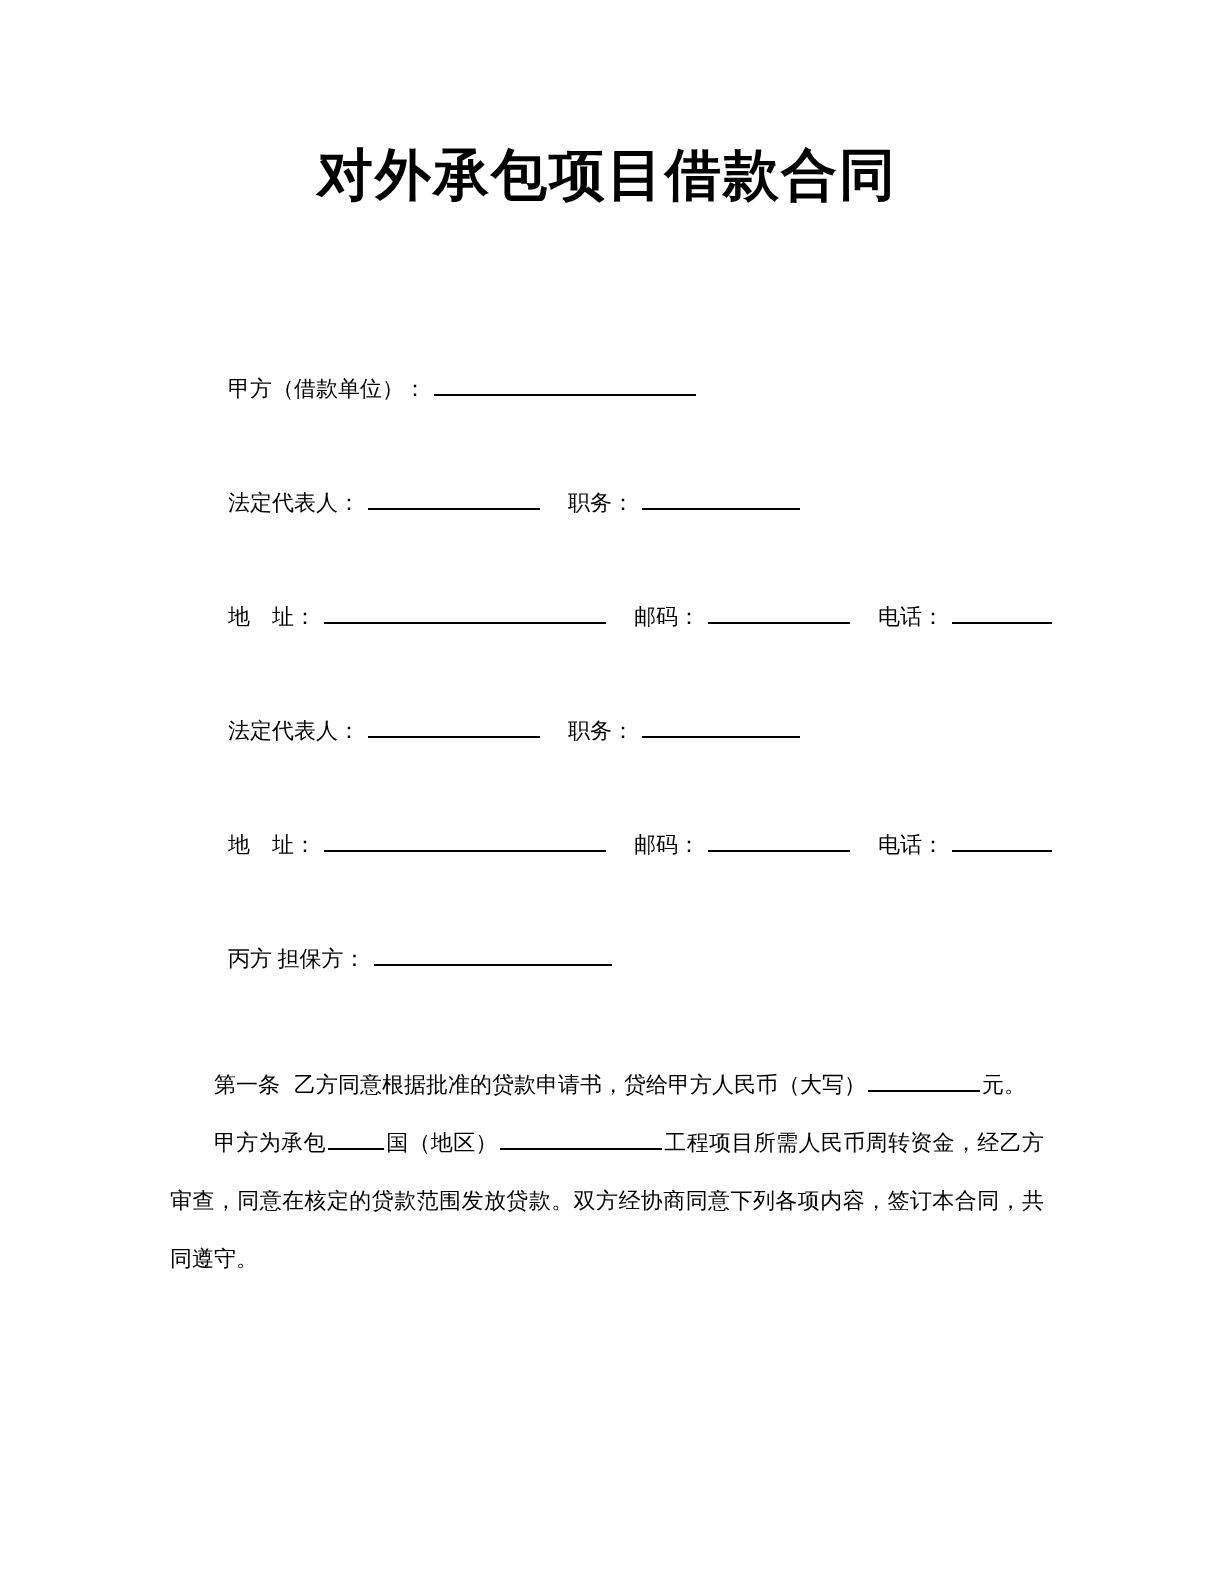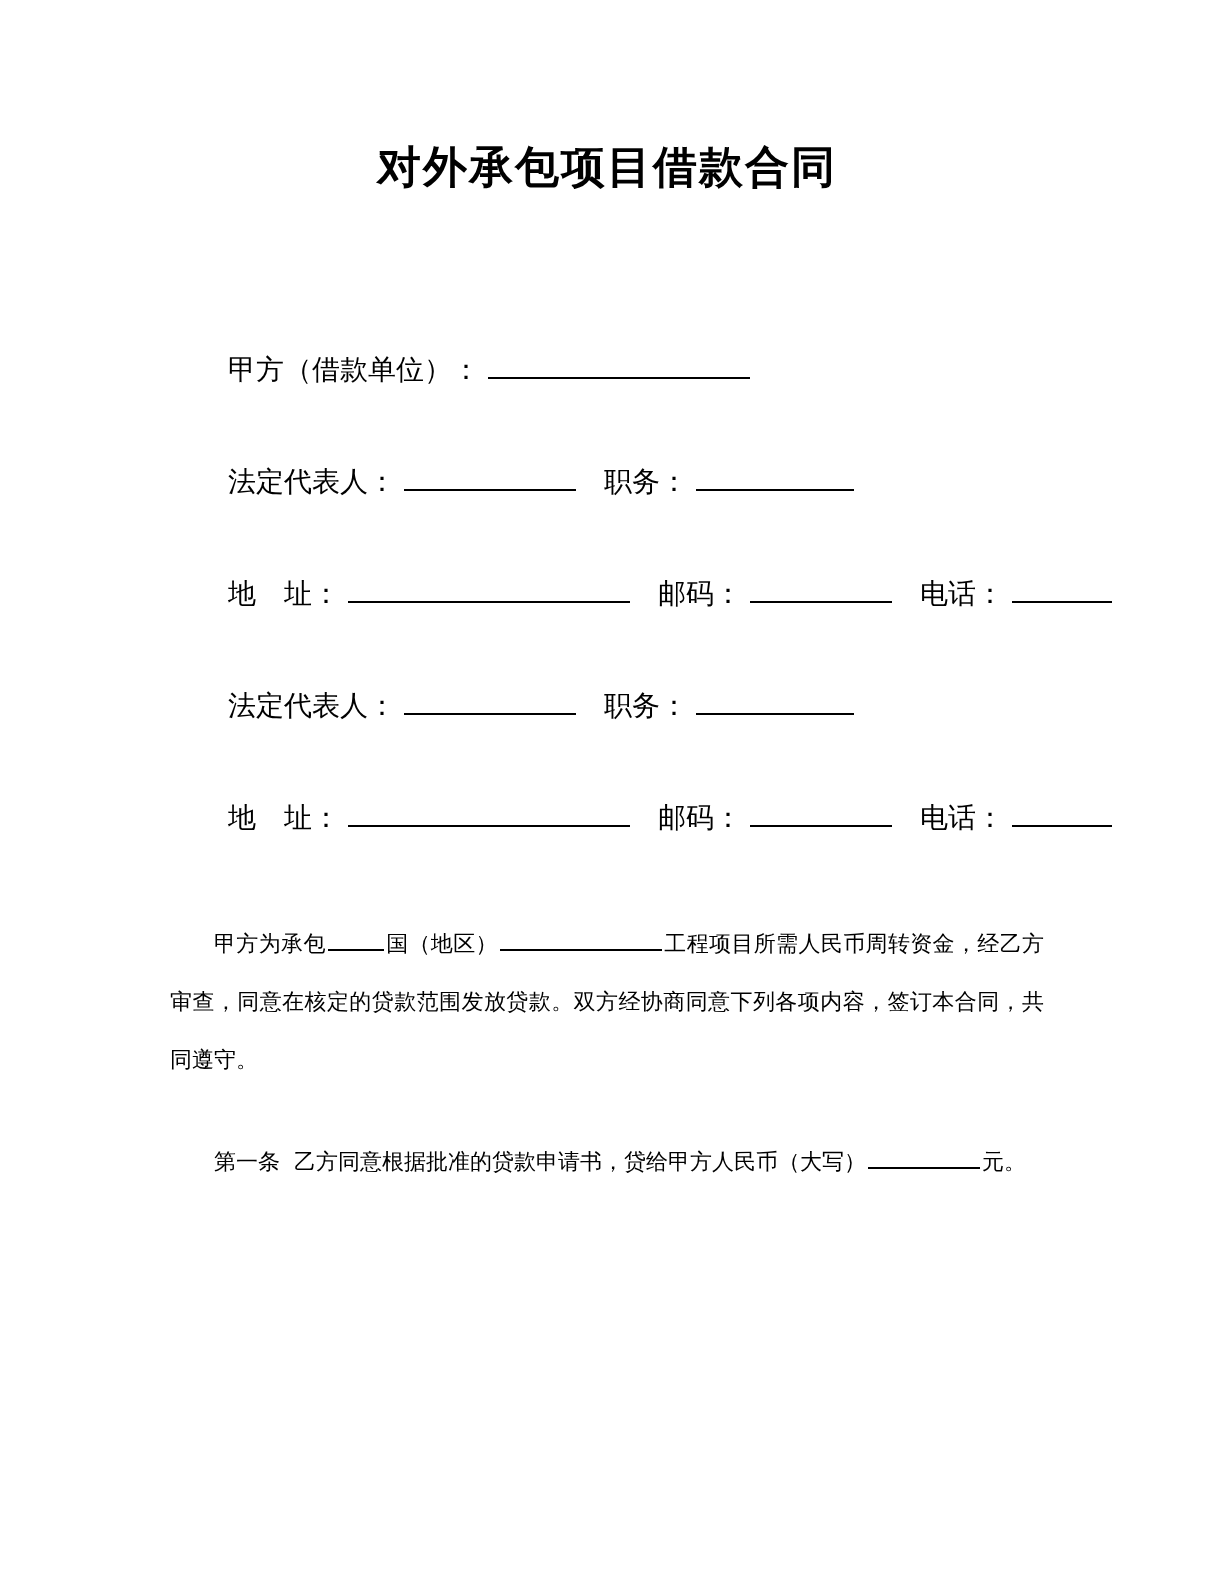"对外承包项目借款合同" .doc-title { font-size: 44px -> 56px }
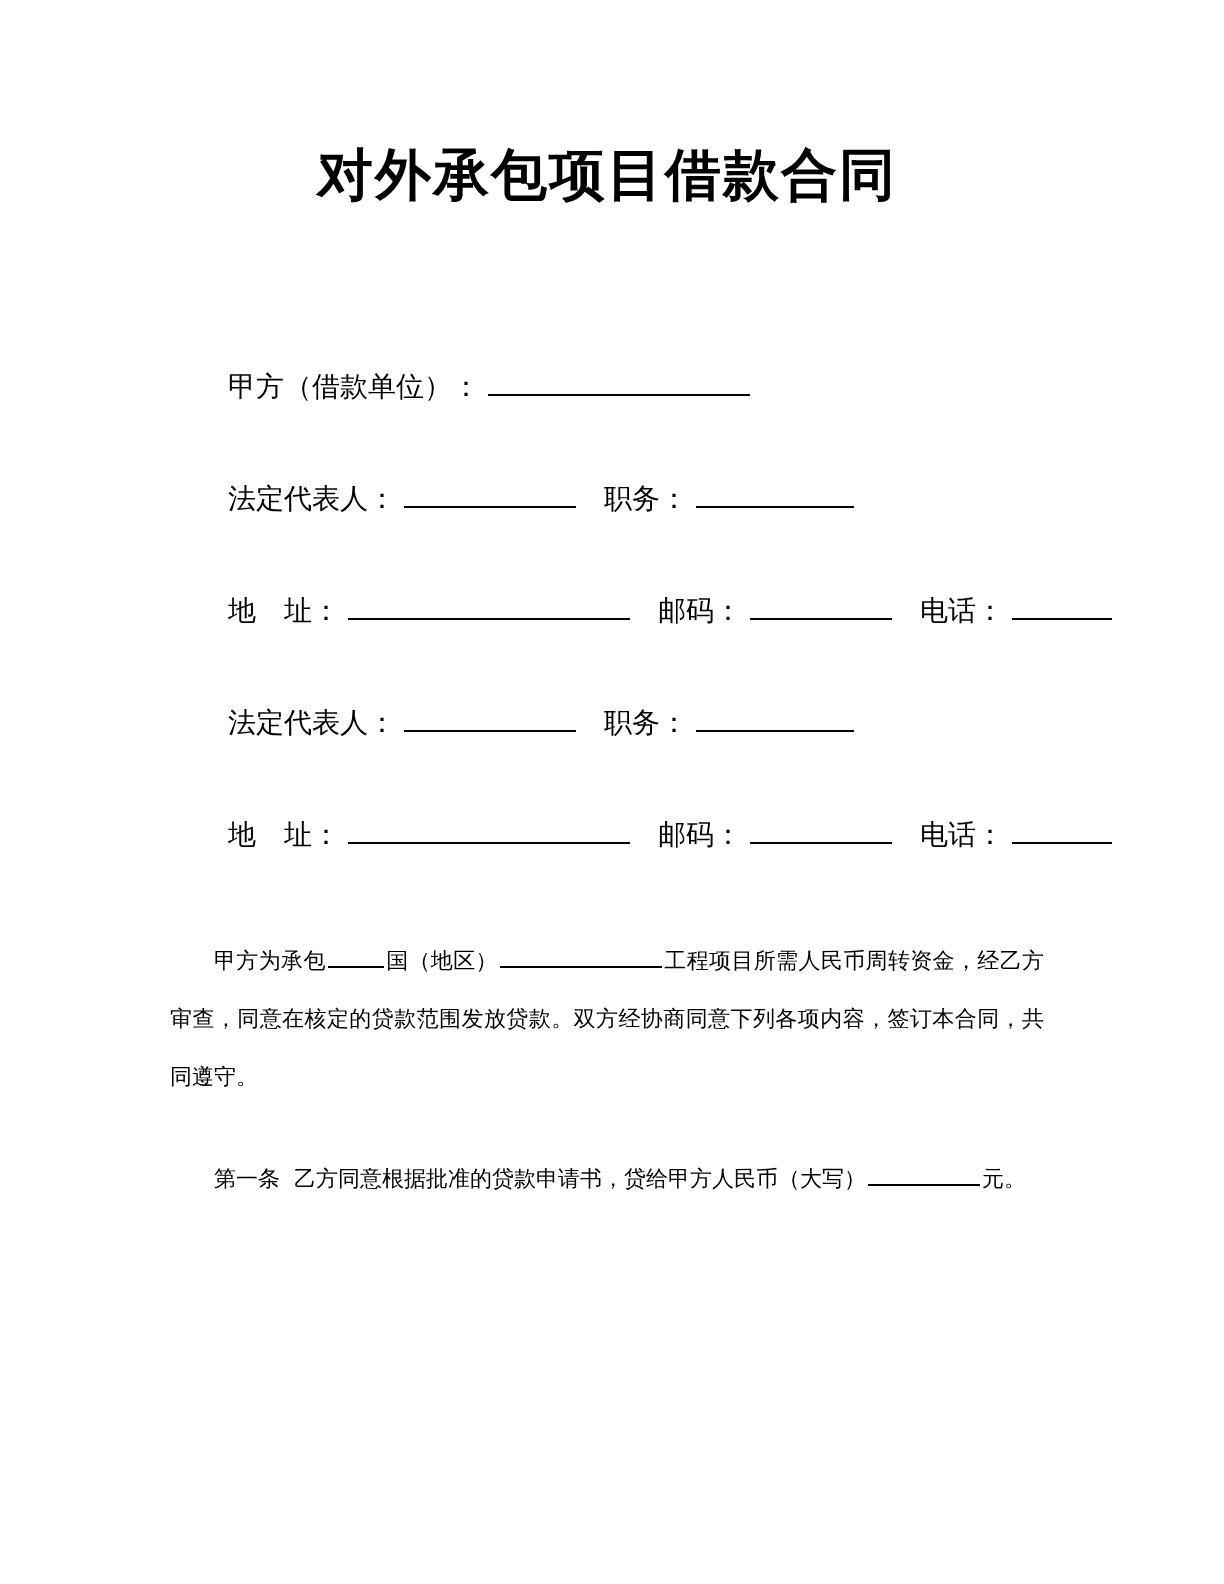"甲方（借款单位）：" .field-row { font-size: 28px -> 22px }
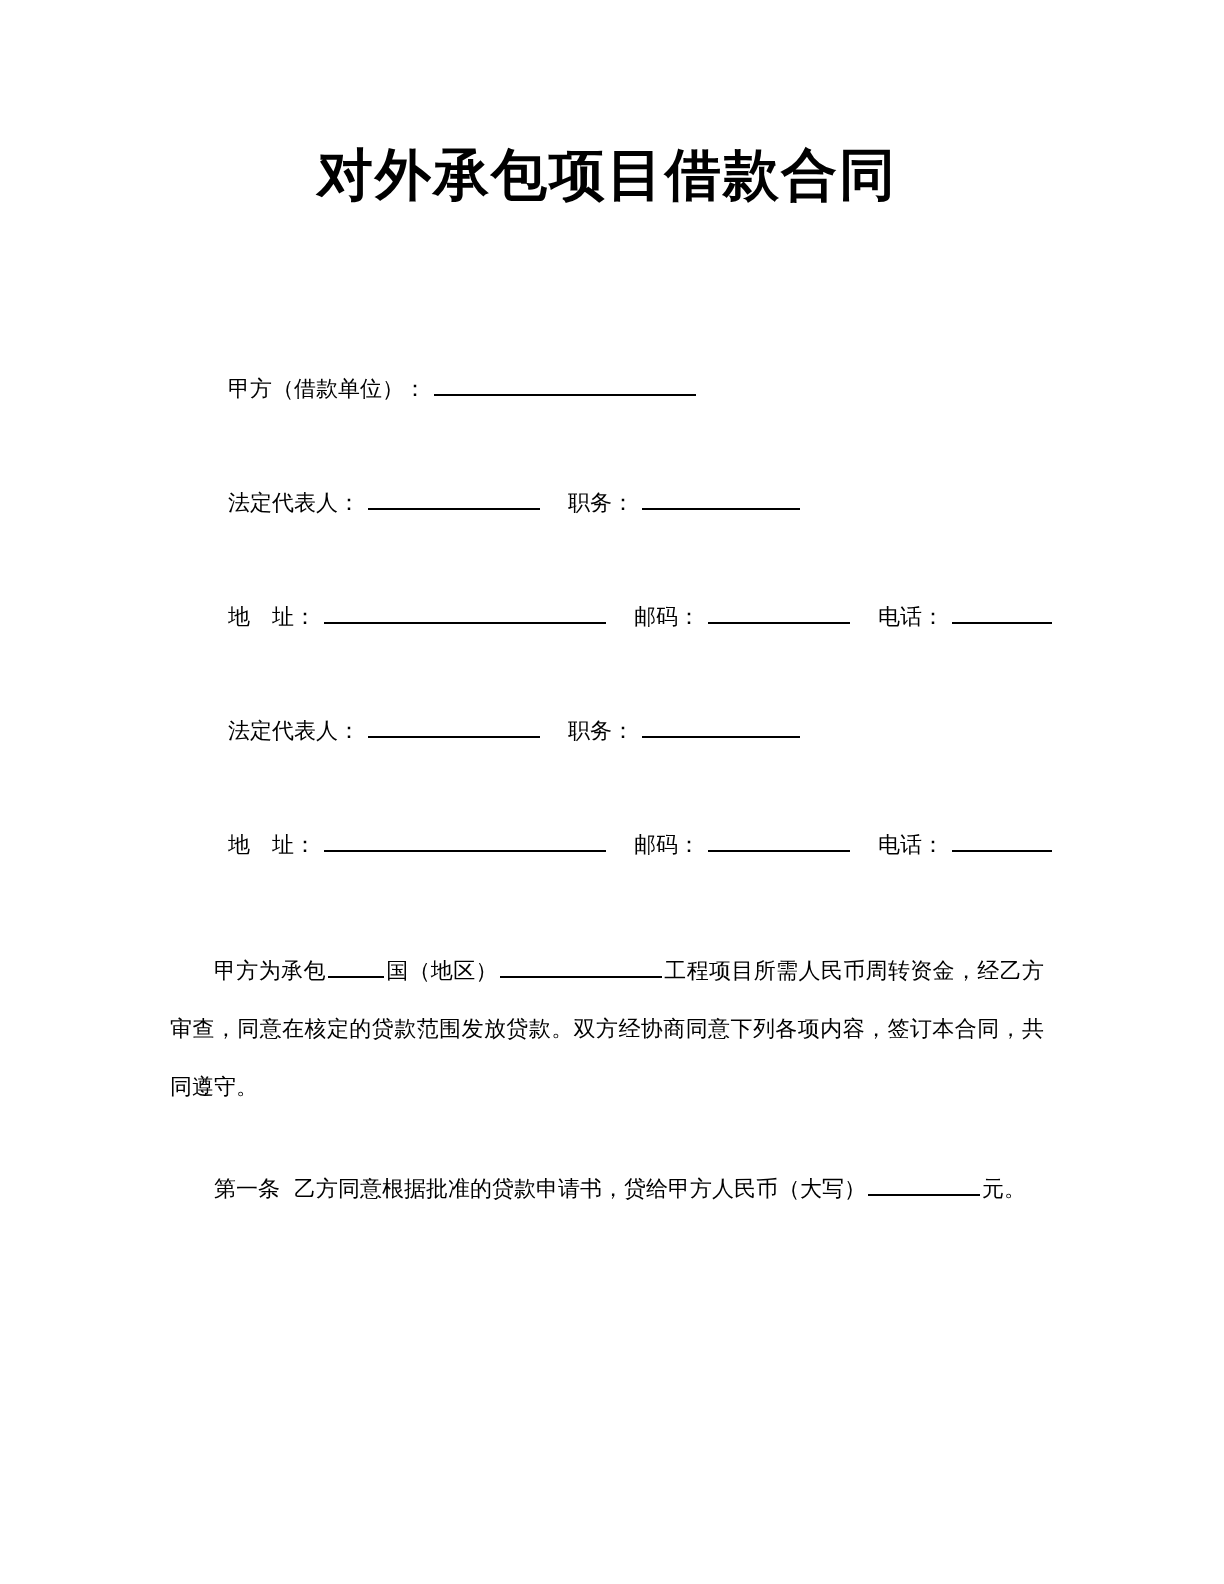"丙方 担保方：" div.field-row { html: none -> <div> <span>丙方 担保方：</span><span></span> </div> }
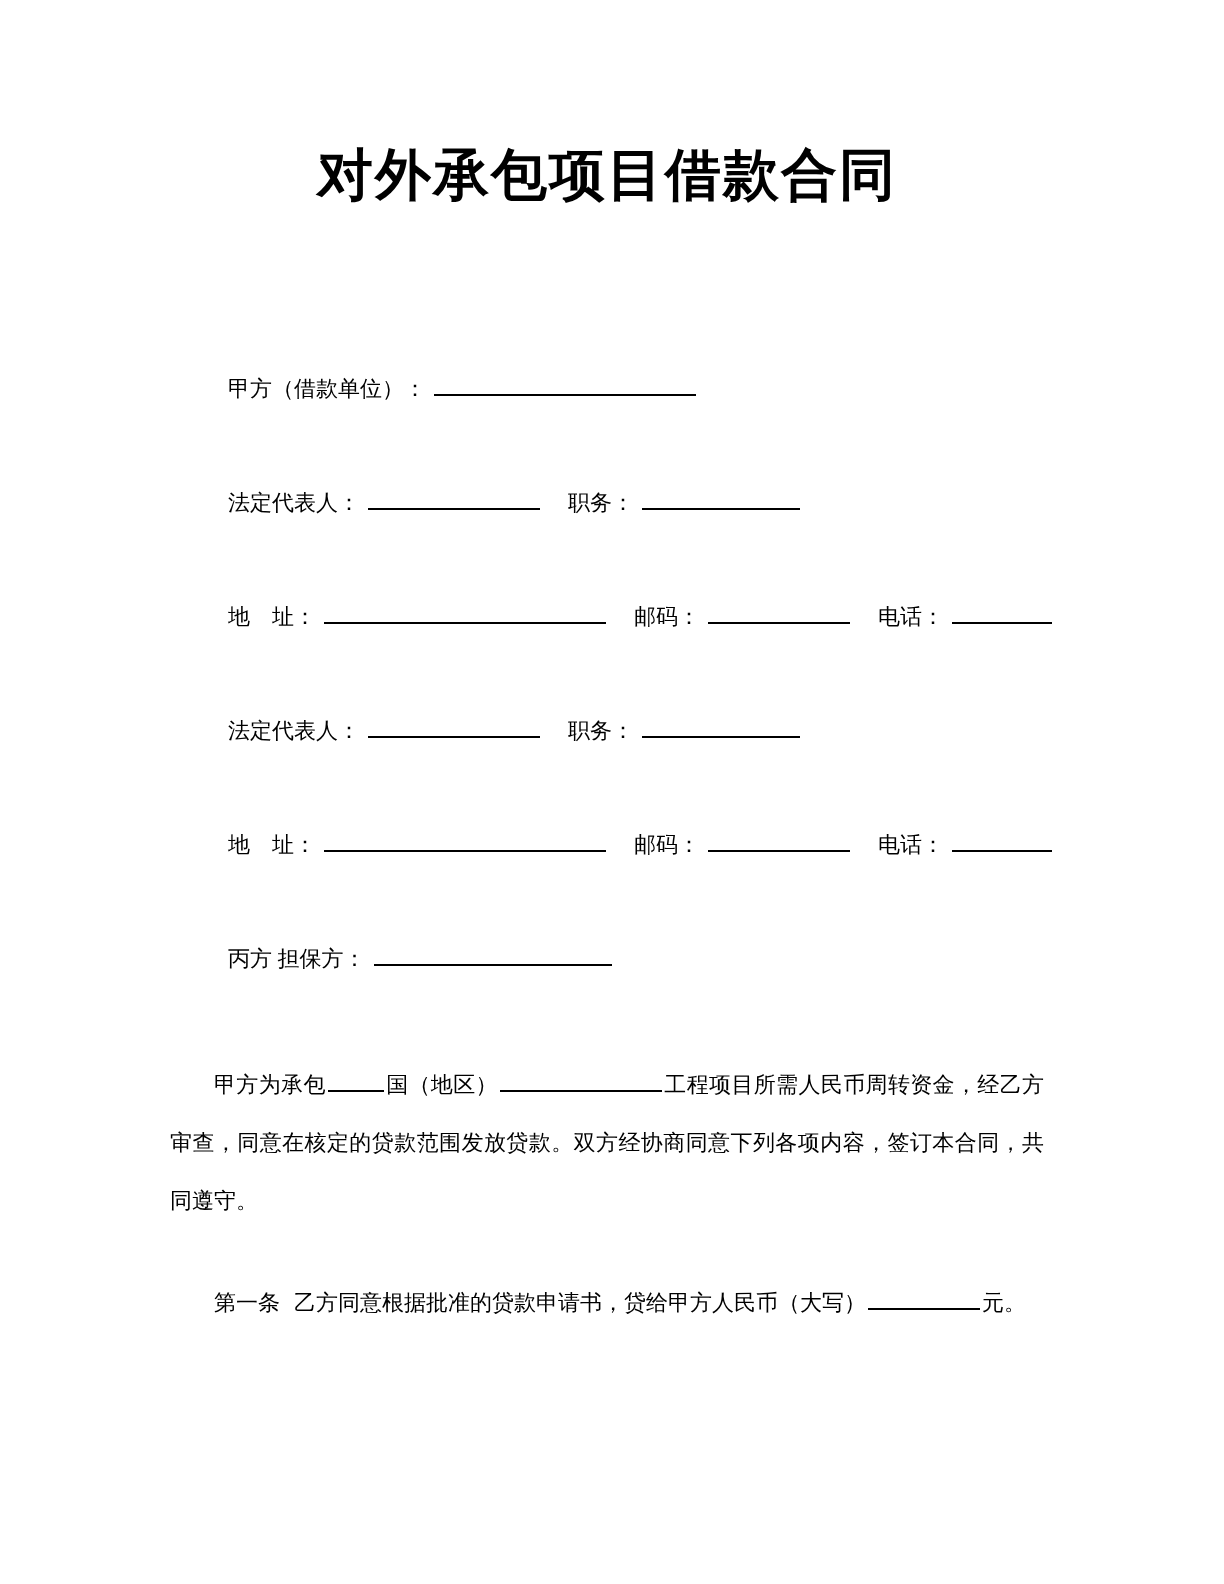"甲方为承包 国（地区）" p.para { order: before "第一条 乙方同意根据批准的贷款申请书，贷给甲方人民币（大写） 元。" -> after "第一条 乙方同意根据批准的贷款申请书，贷给甲方人民币（大写） 元。" }
